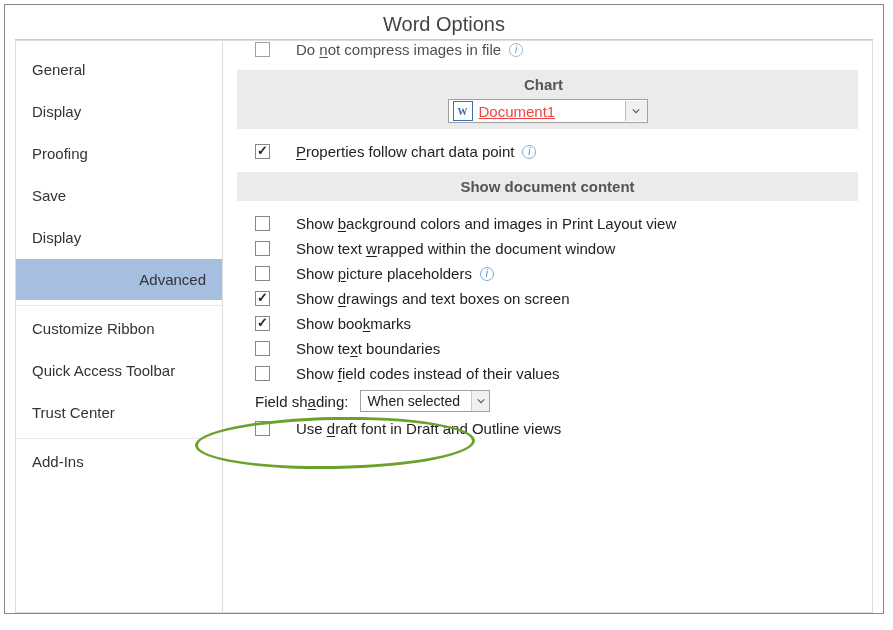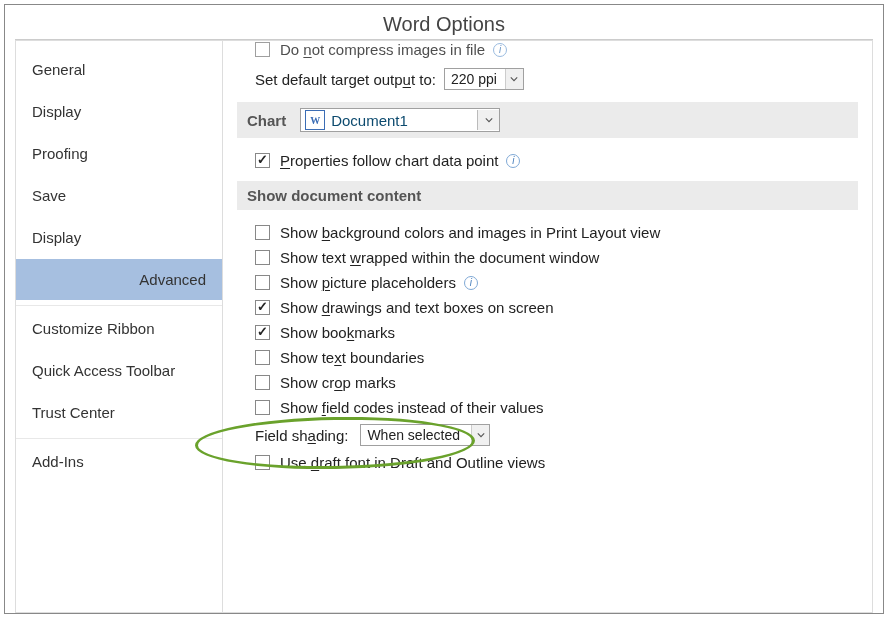"Do not compress images in" label.check { gap: 10px -> 26px }
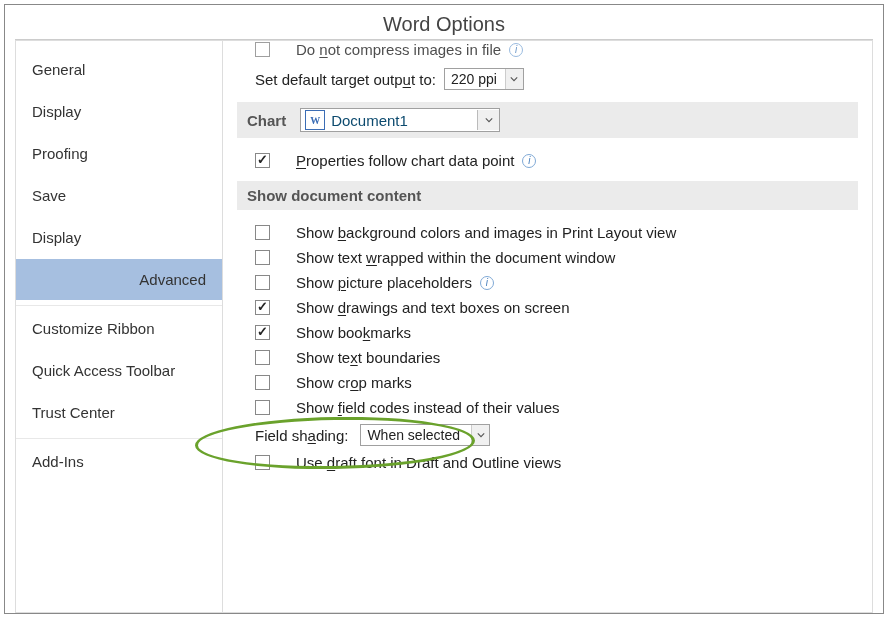"Set default target output to:" div.row { html: <div> <span><span>Set default target outp</span><span>u</span><span>t to:</span></span> <div> <span>220 ppi</span> <span> <svg> <path></path> </svg> </span> </div> </div> -> none }
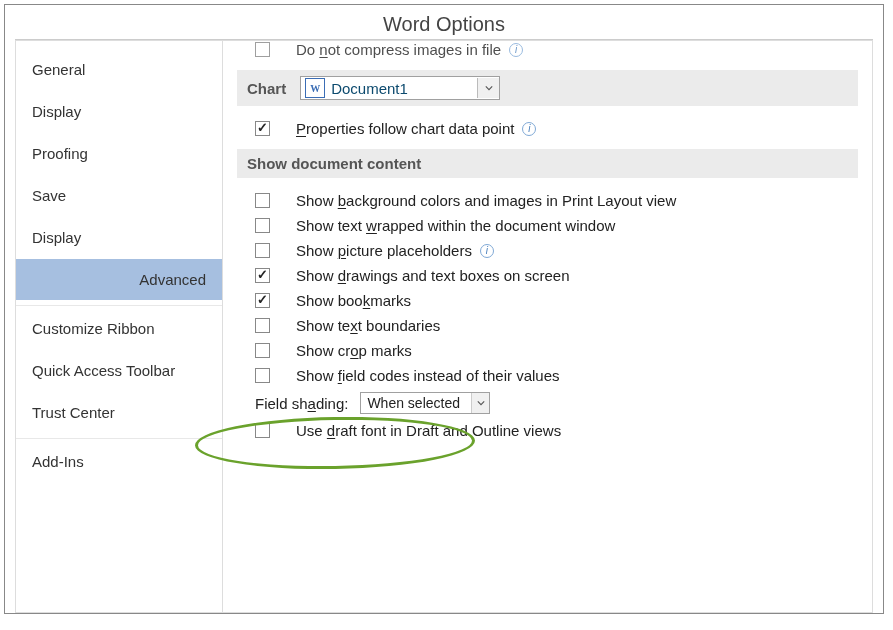"Chart" .section-header { flex-direction: none -> column }
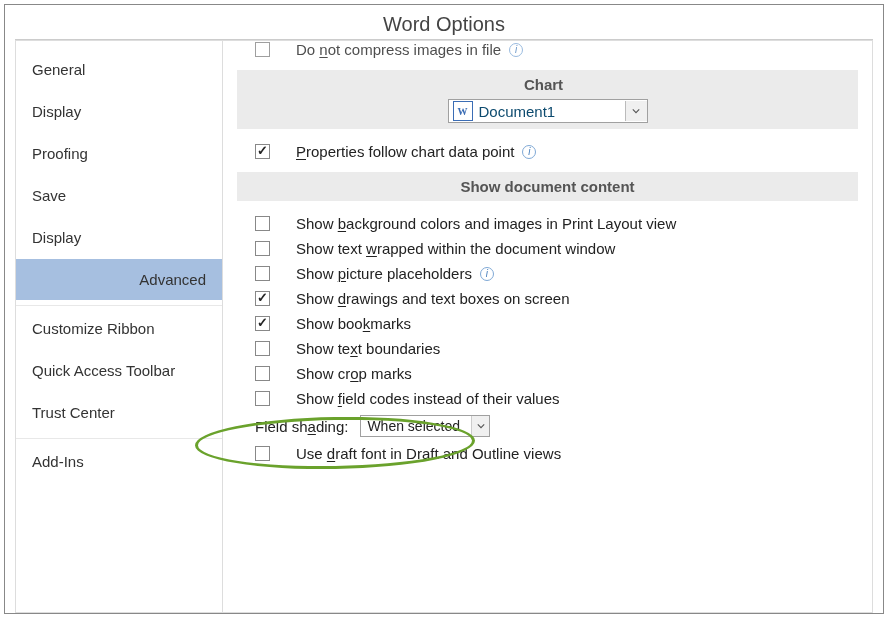"Document1" span { color: #0c4a6e -> #ef4444; text-decoration: none -> underline }
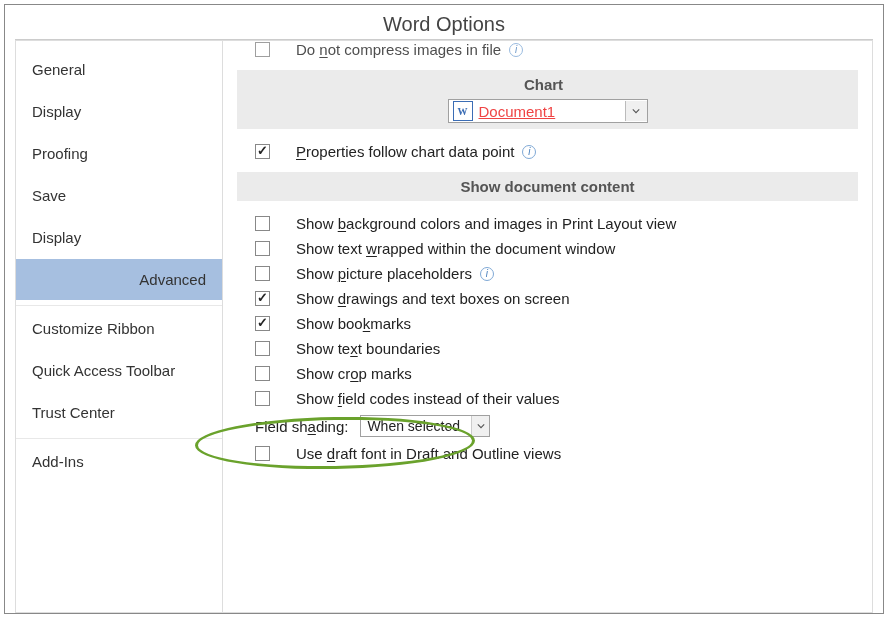"Show crop marks" div.row { html: <div> <label> <input> <span><span>Show cr</span><span>o</span><span>p marks</span></span> </label> </div> -> none }
